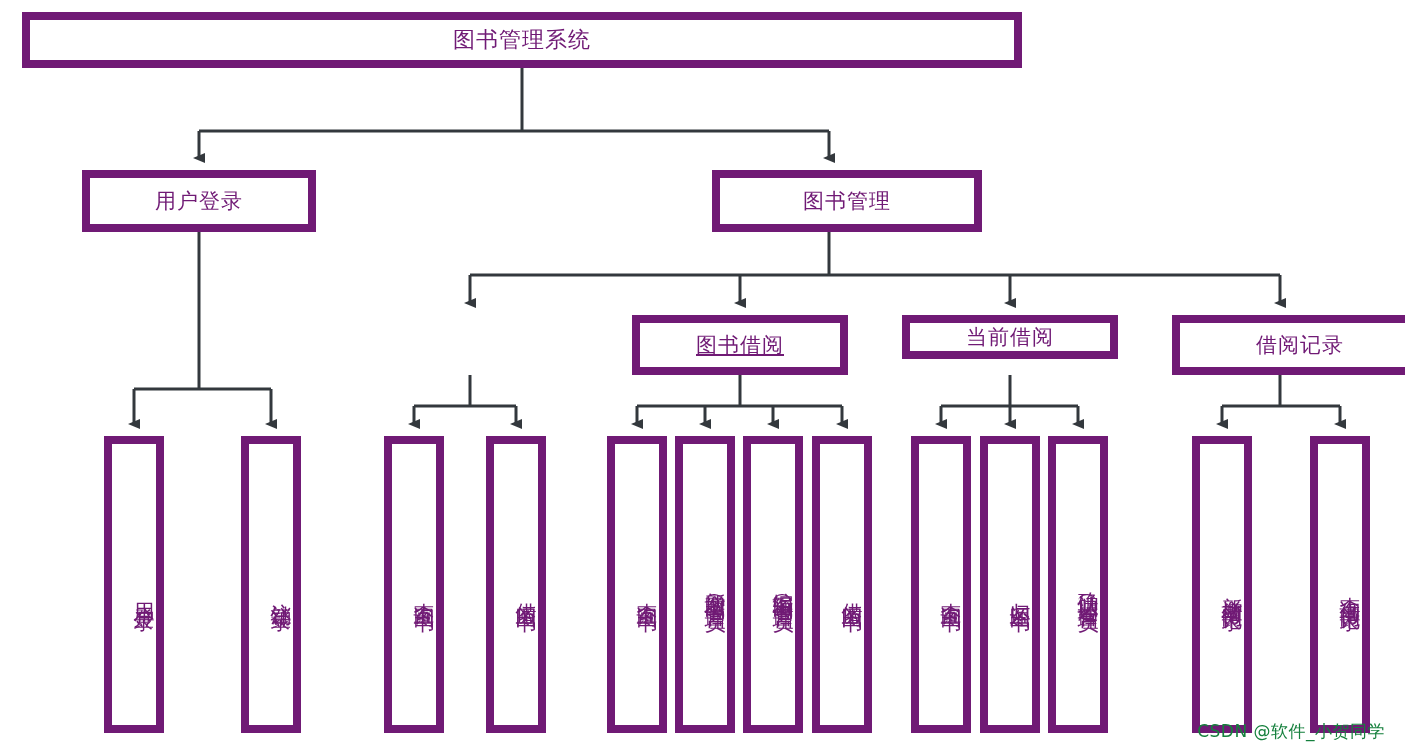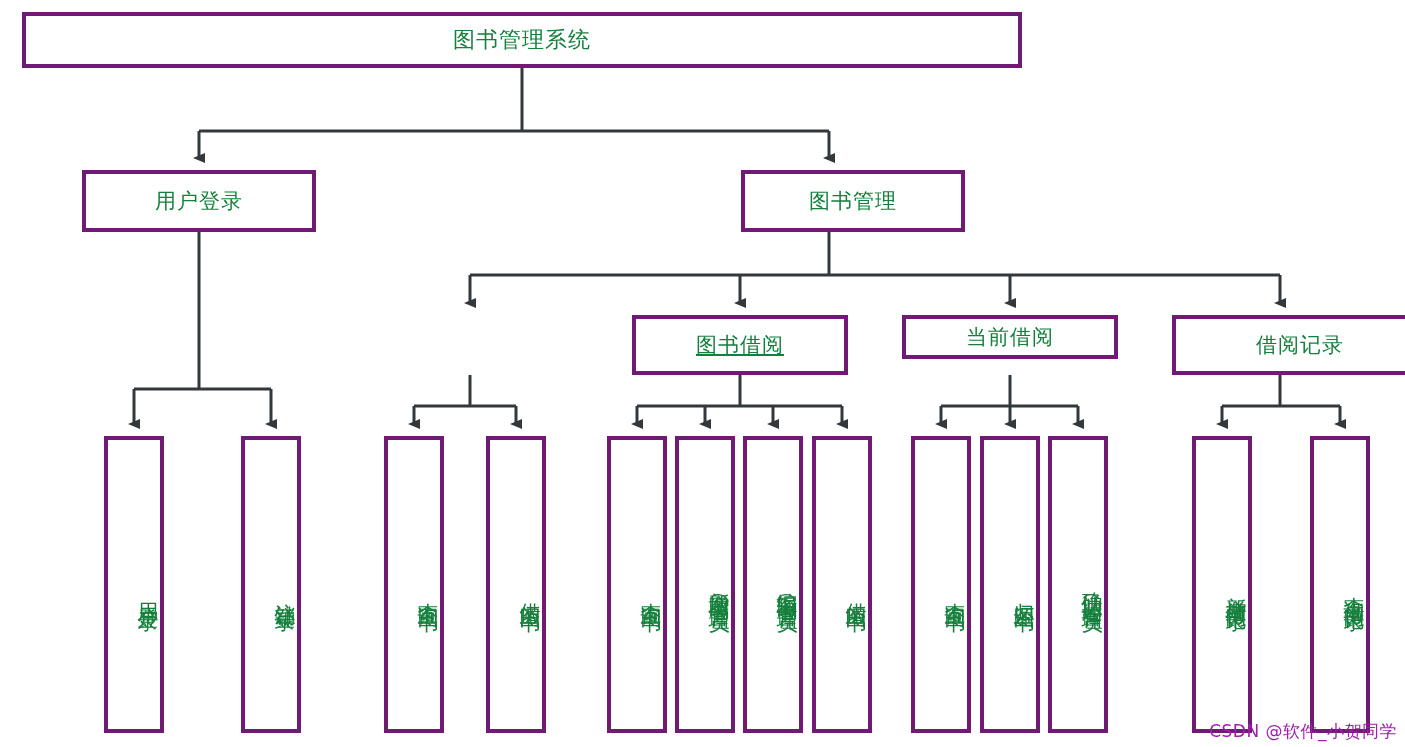"图书管理系统" .node { border: 4px solid #701a75 -> 8px solid #701a75; color: #15803d -> #701a75 }
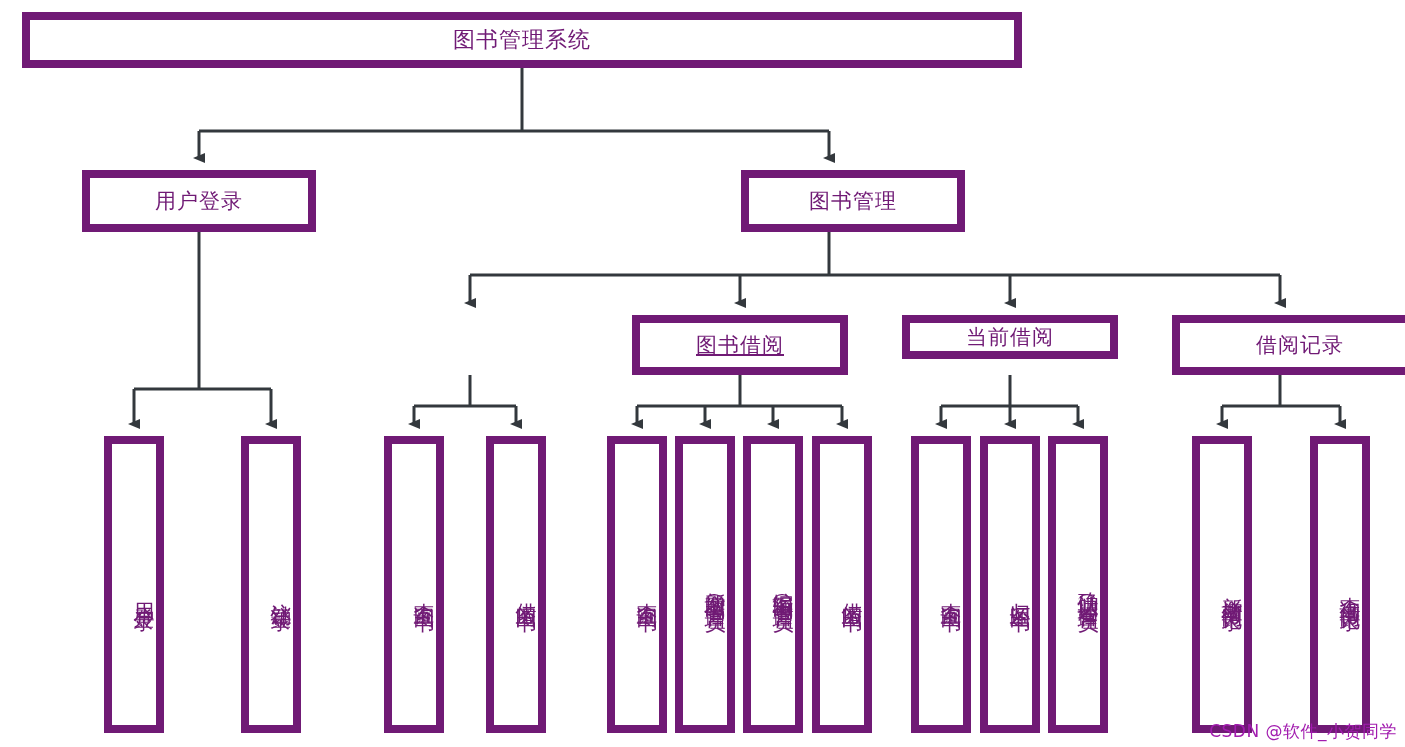"图书管理" div.node { left: 741px -> 712px; width: 224px -> 270px }
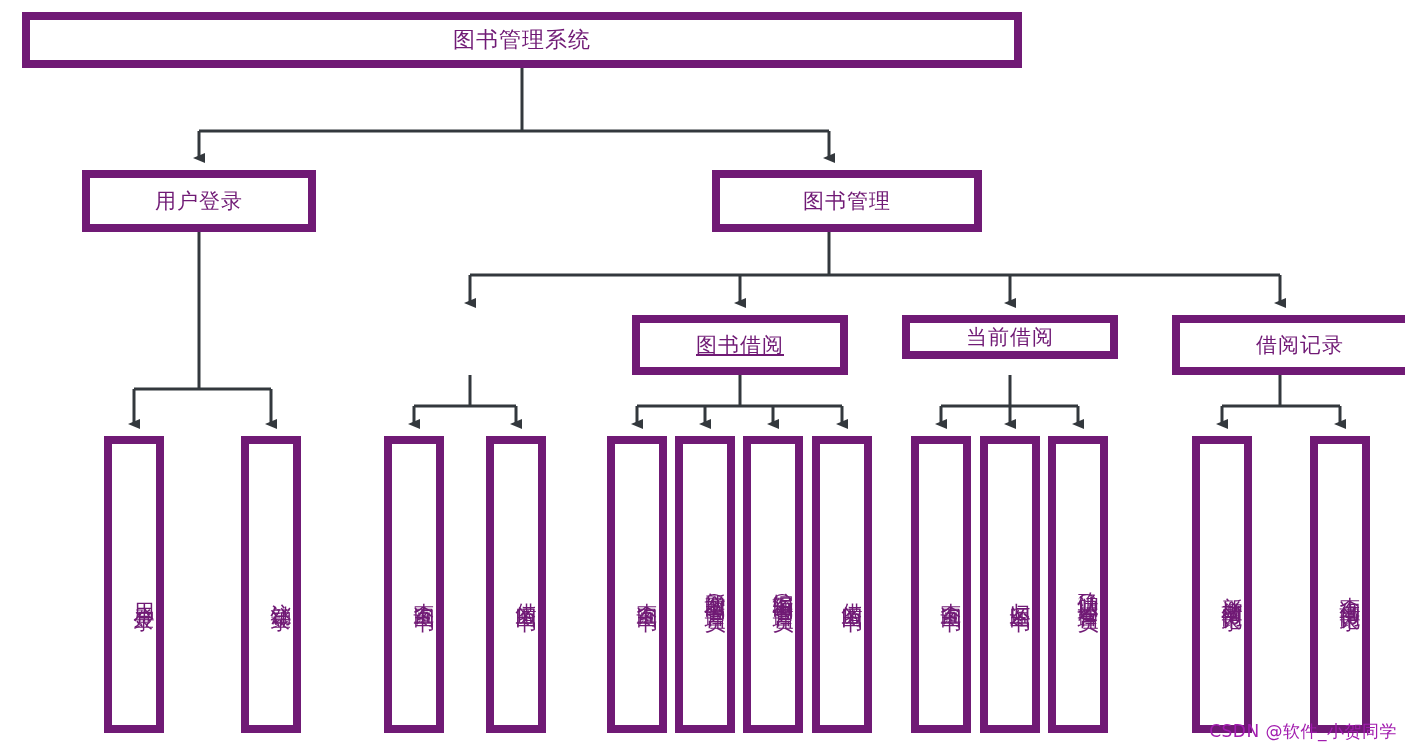"CSDN @软件_小贺同学" .watermark { color: #a21caf -> #15803d; right: 8px -> 20px }
